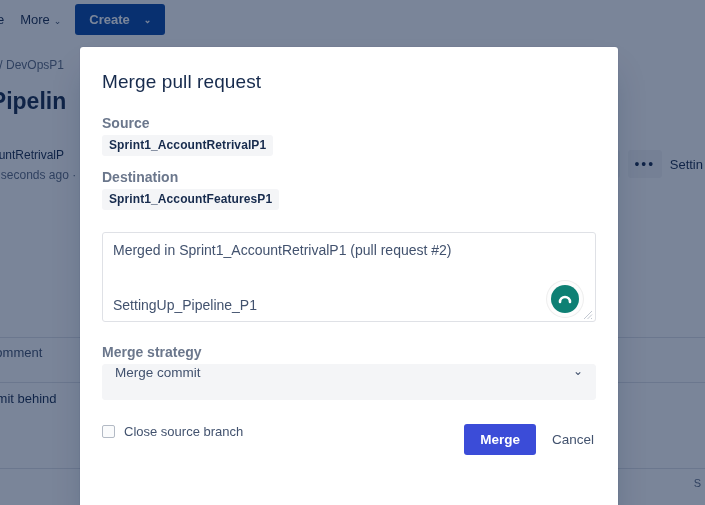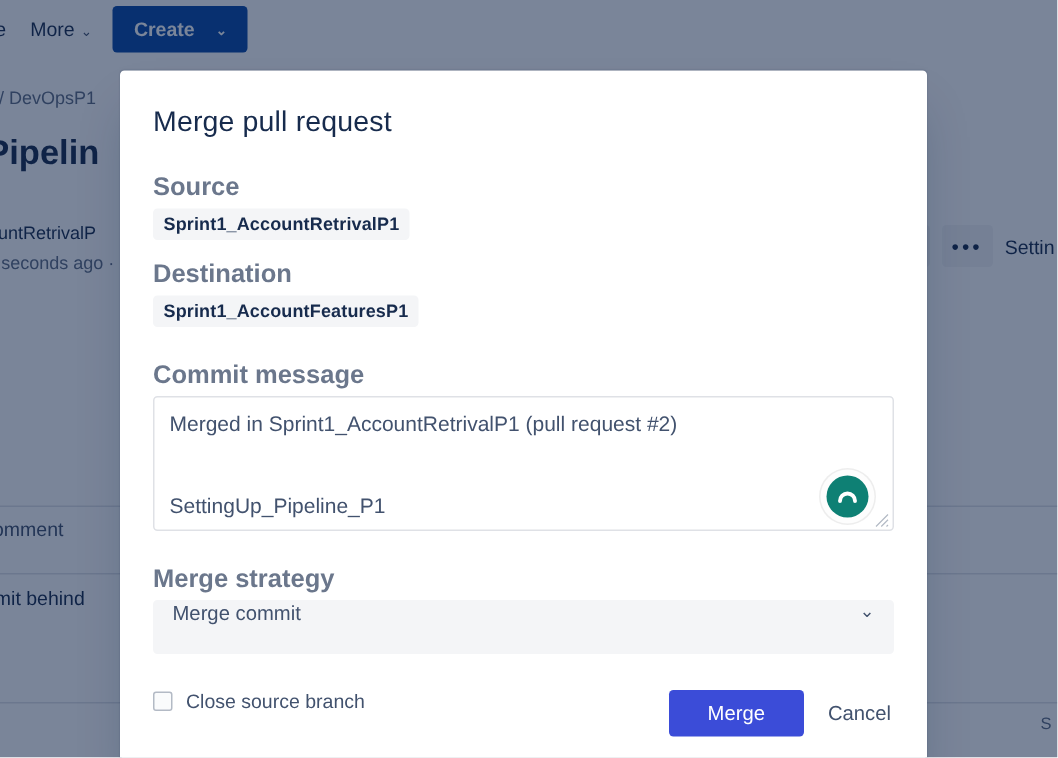"Source" .field-label { font-size: 17px -> 14px }
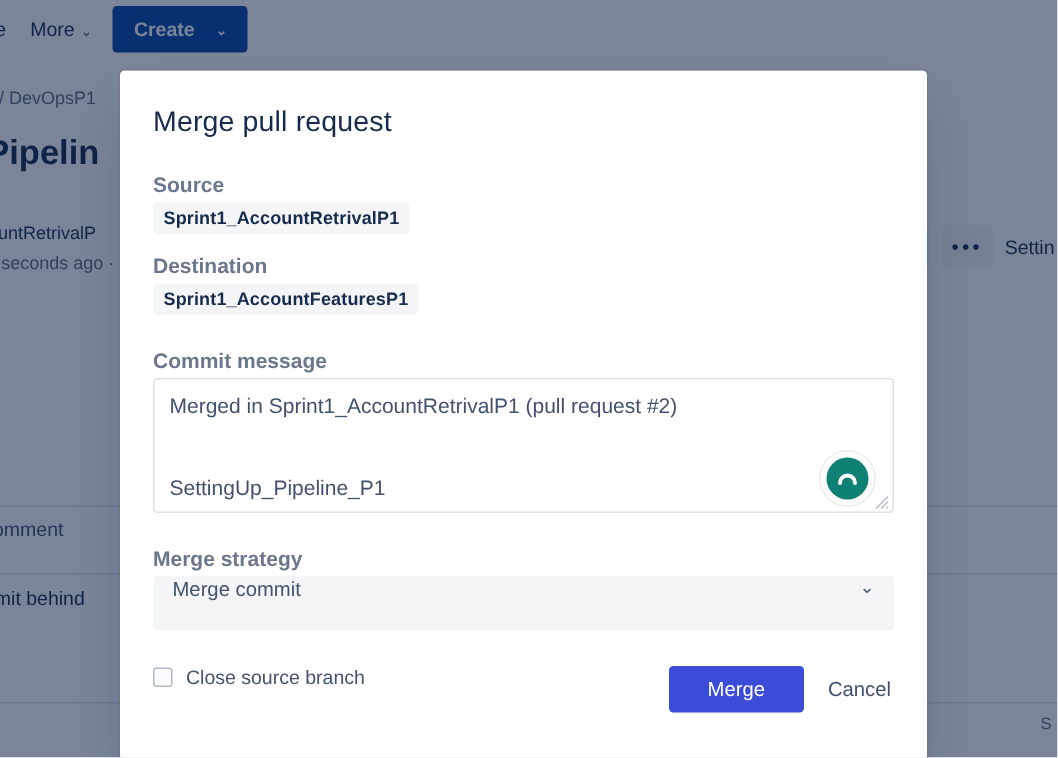"Commit message" div.field-label { html: <div>Commit message</div> -> none }
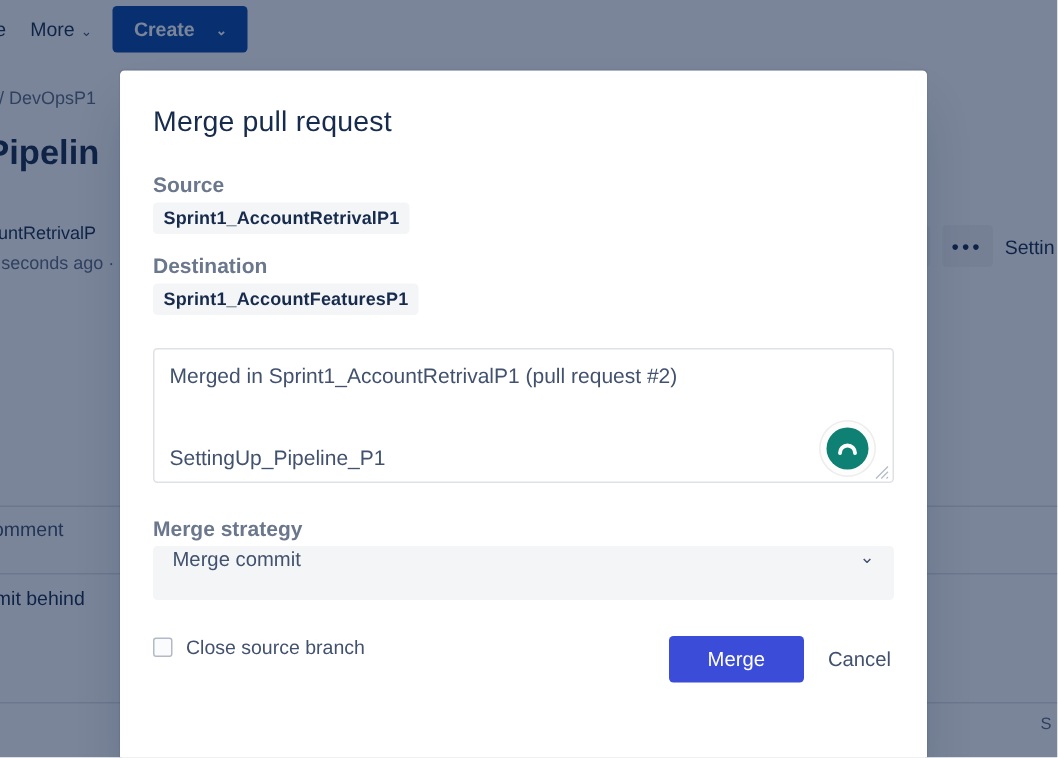"Merge" .btn-merge { font-weight: 400 -> 700; padding: 0 26px -> 0 16px }
